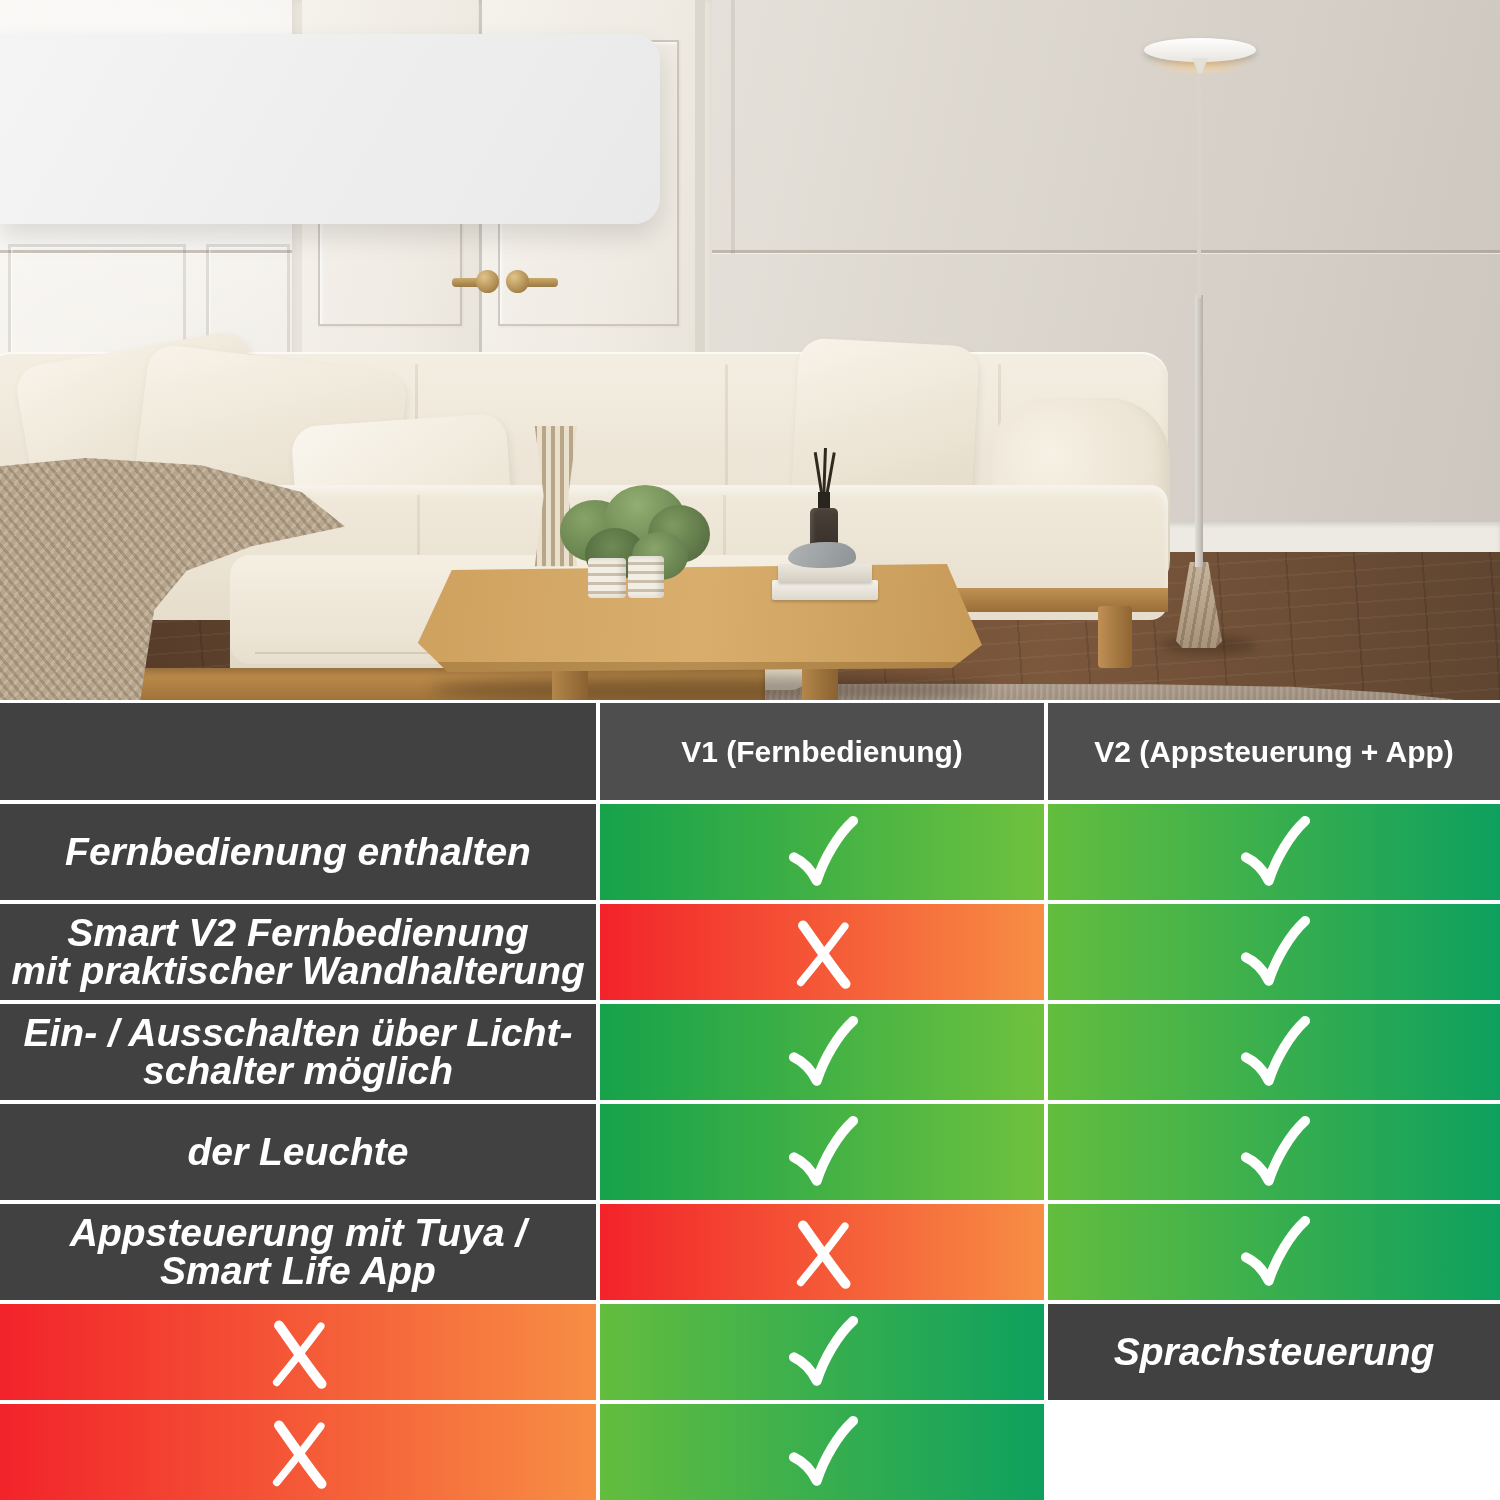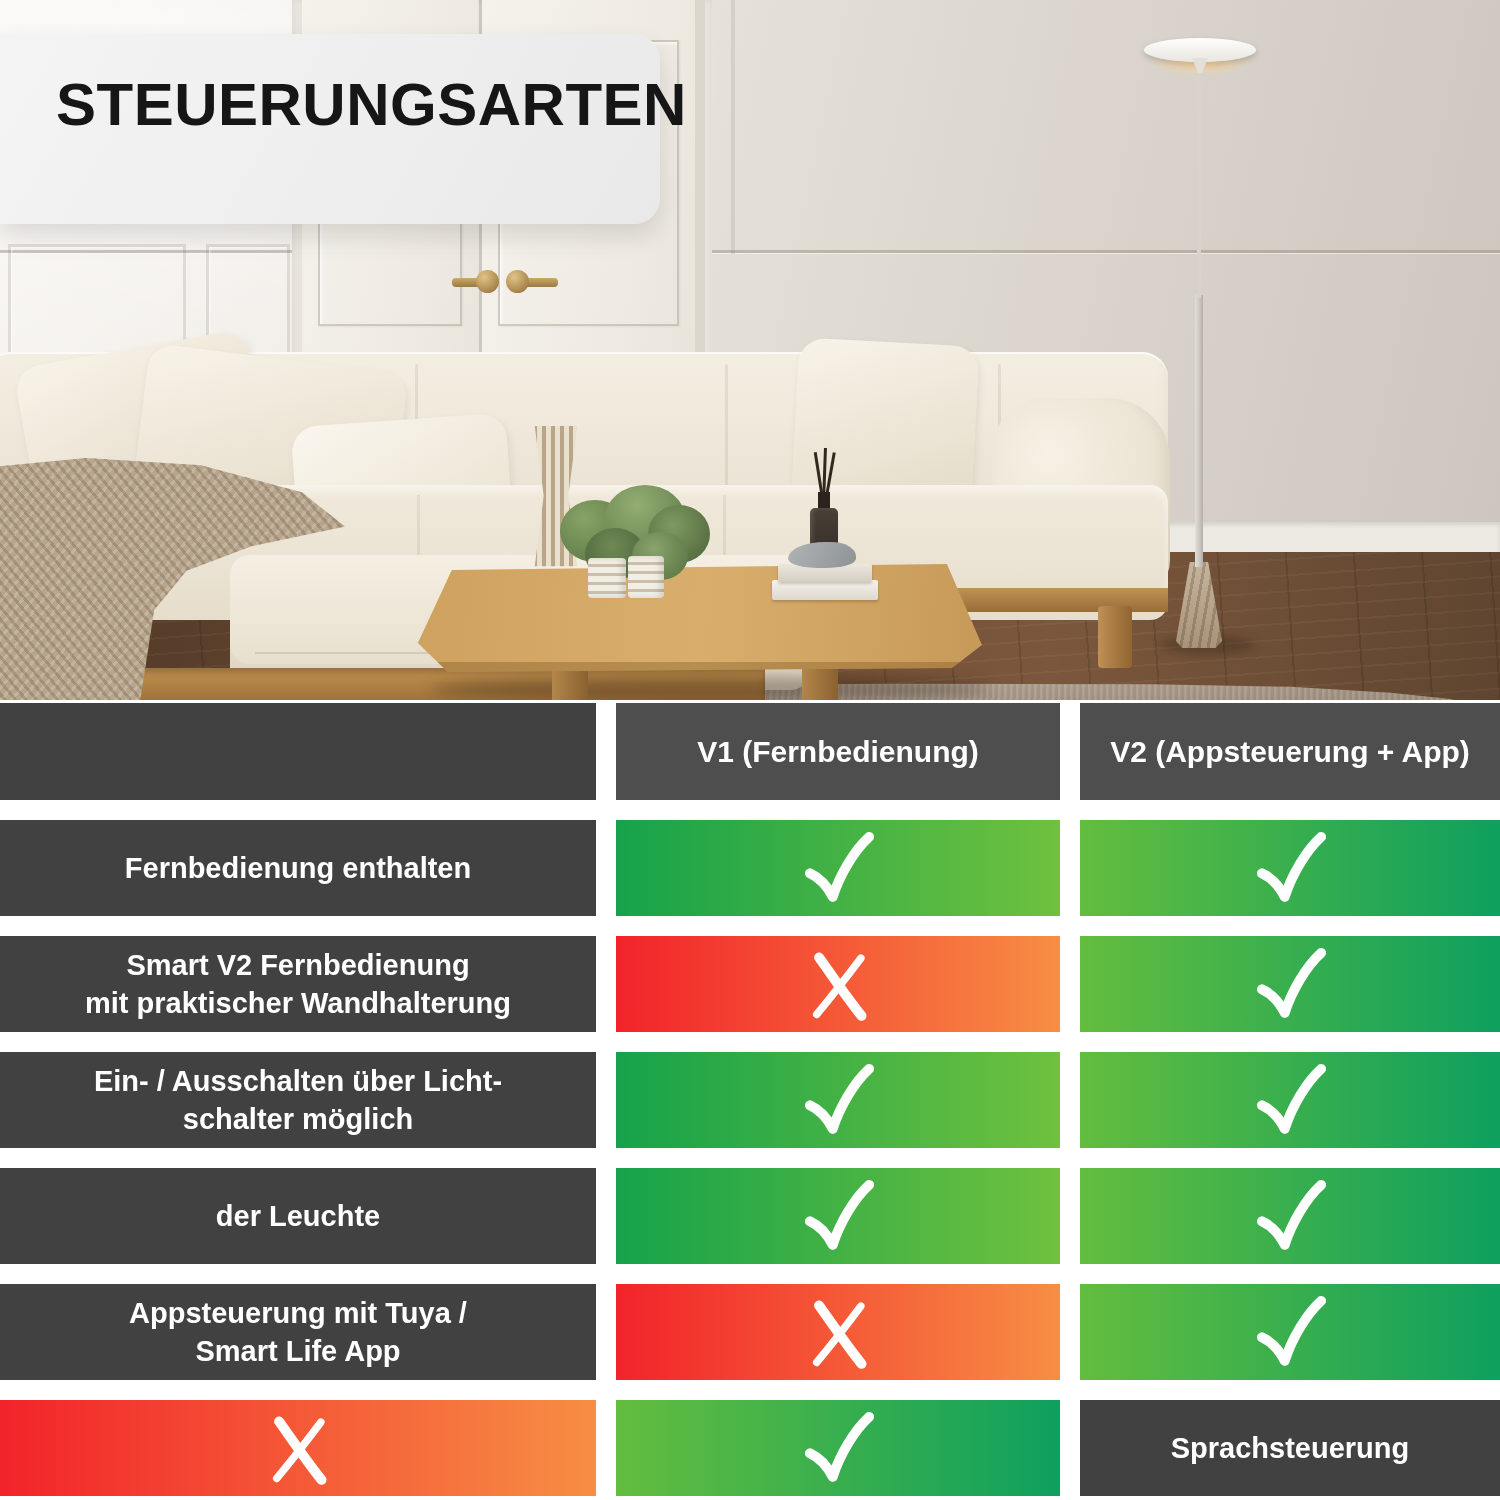"STEUERUNGSARTEN" div.title-line { html: <div>STEUERUNGSARTEN</div> -> none }
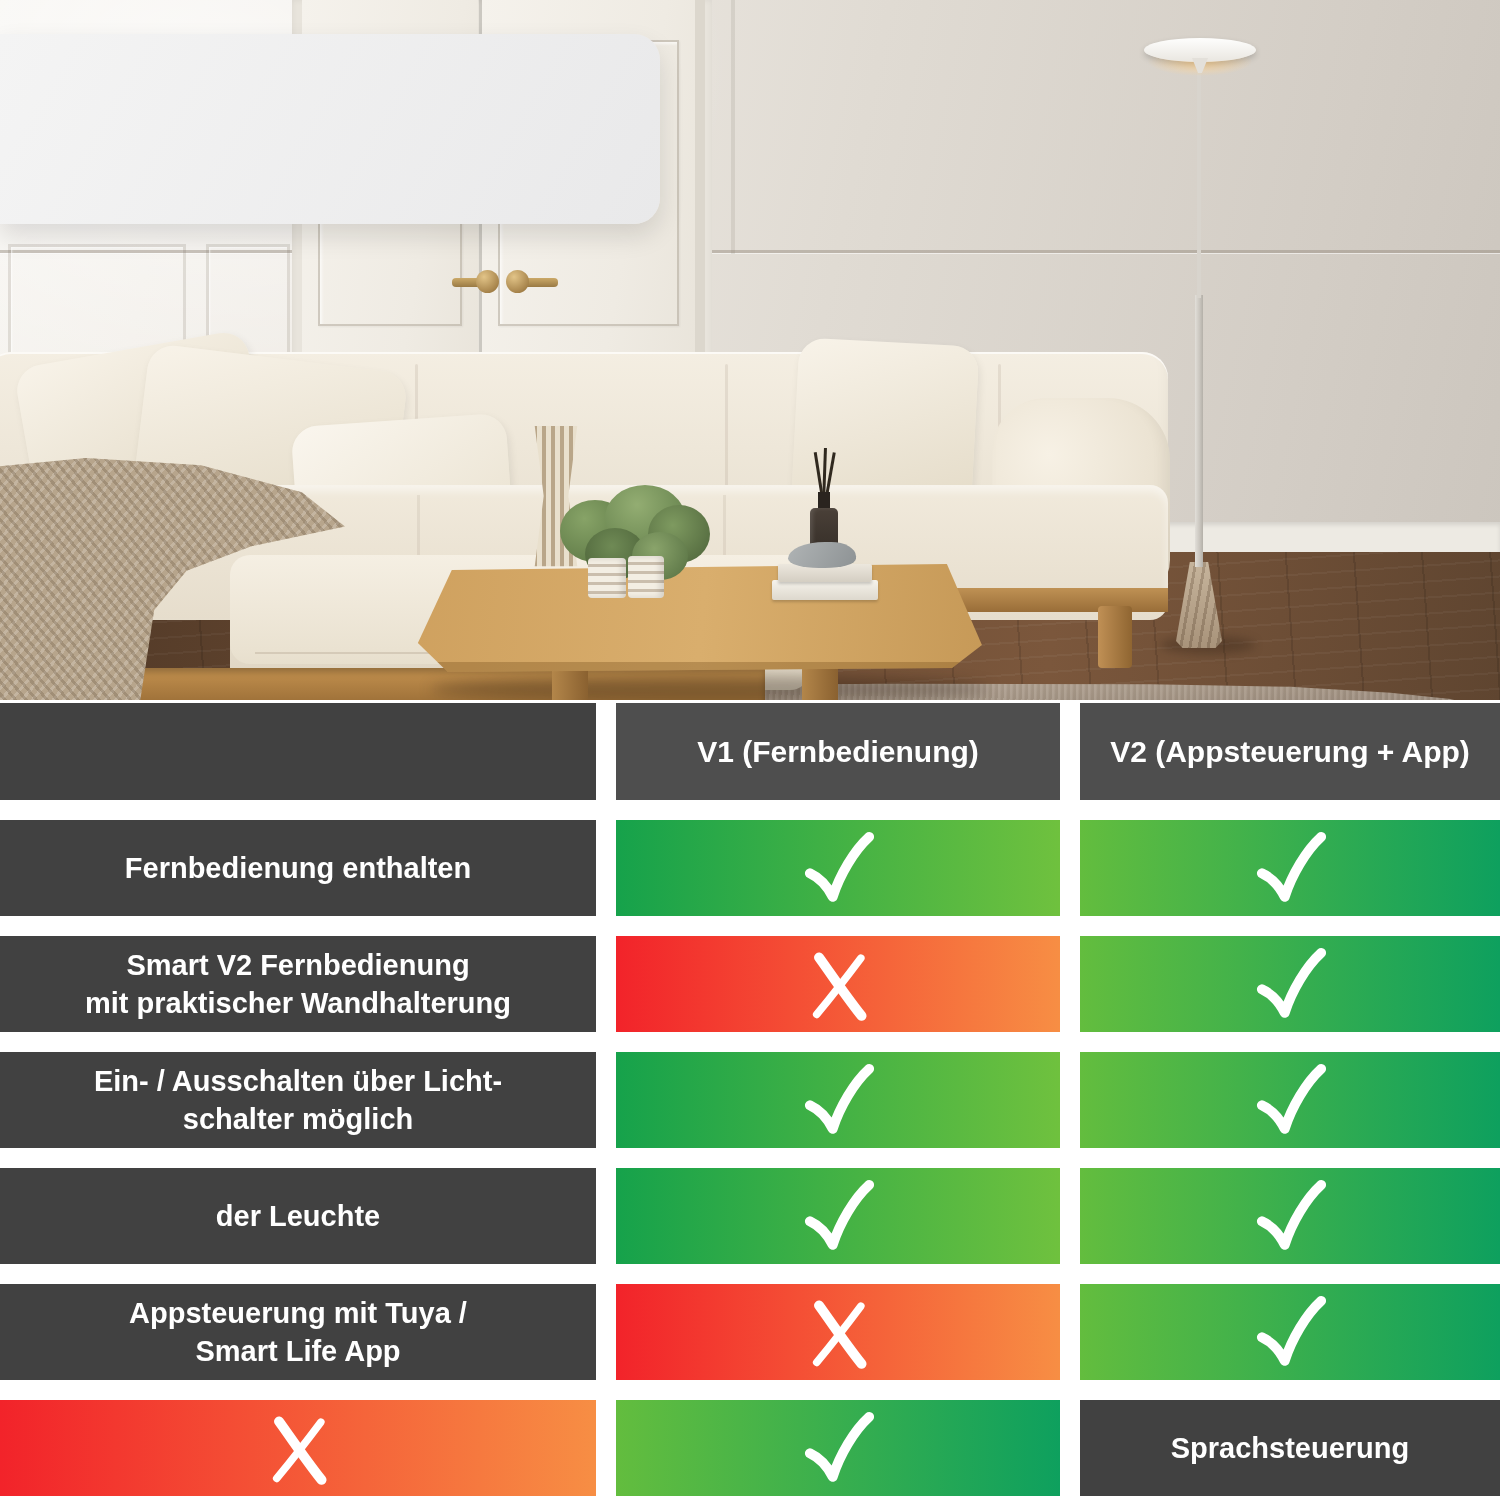"V1 (Fernbedienung)" .comparison { gap: 20px -> 4px }
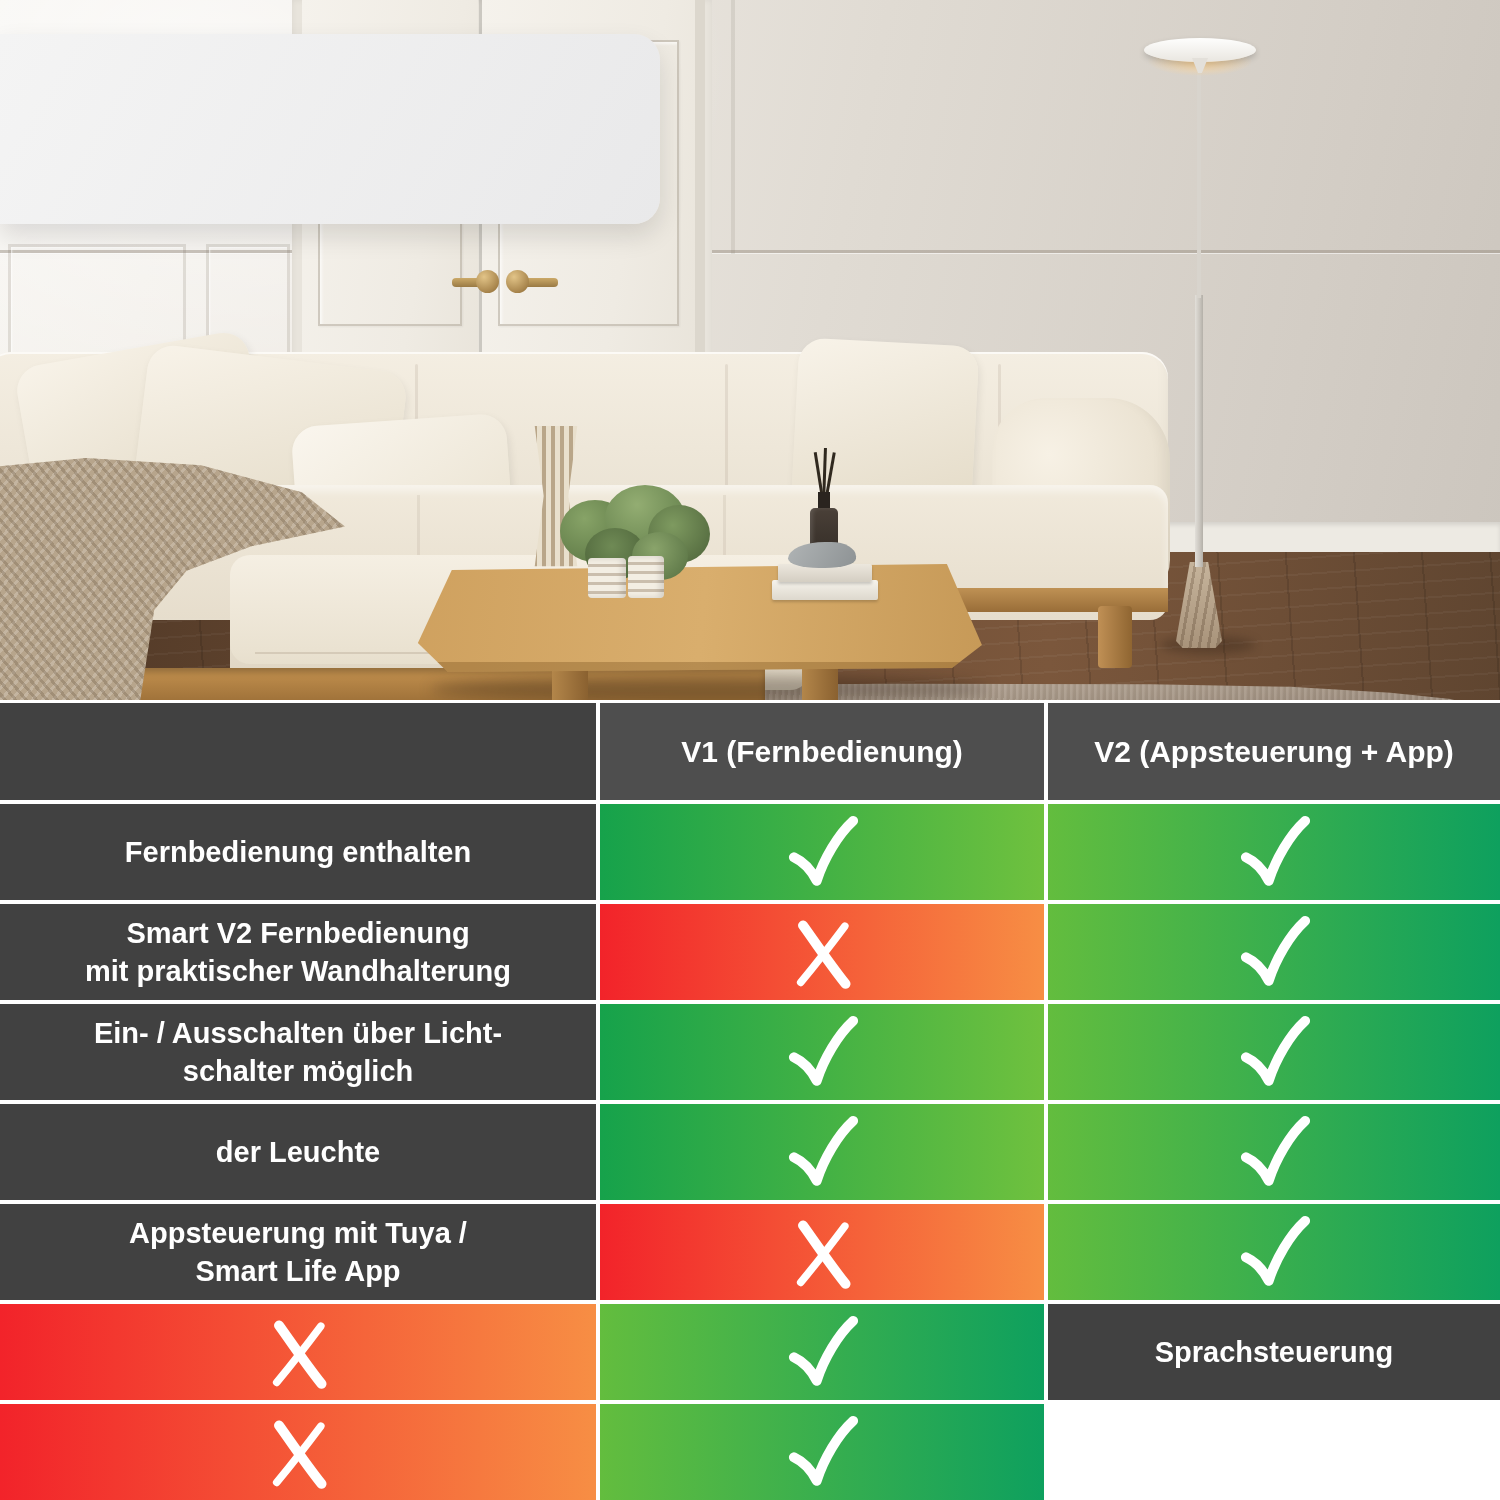"Fernbedienung enthalten" .label-cell { font-size: 29px -> 39px; font-style: none -> italic }
